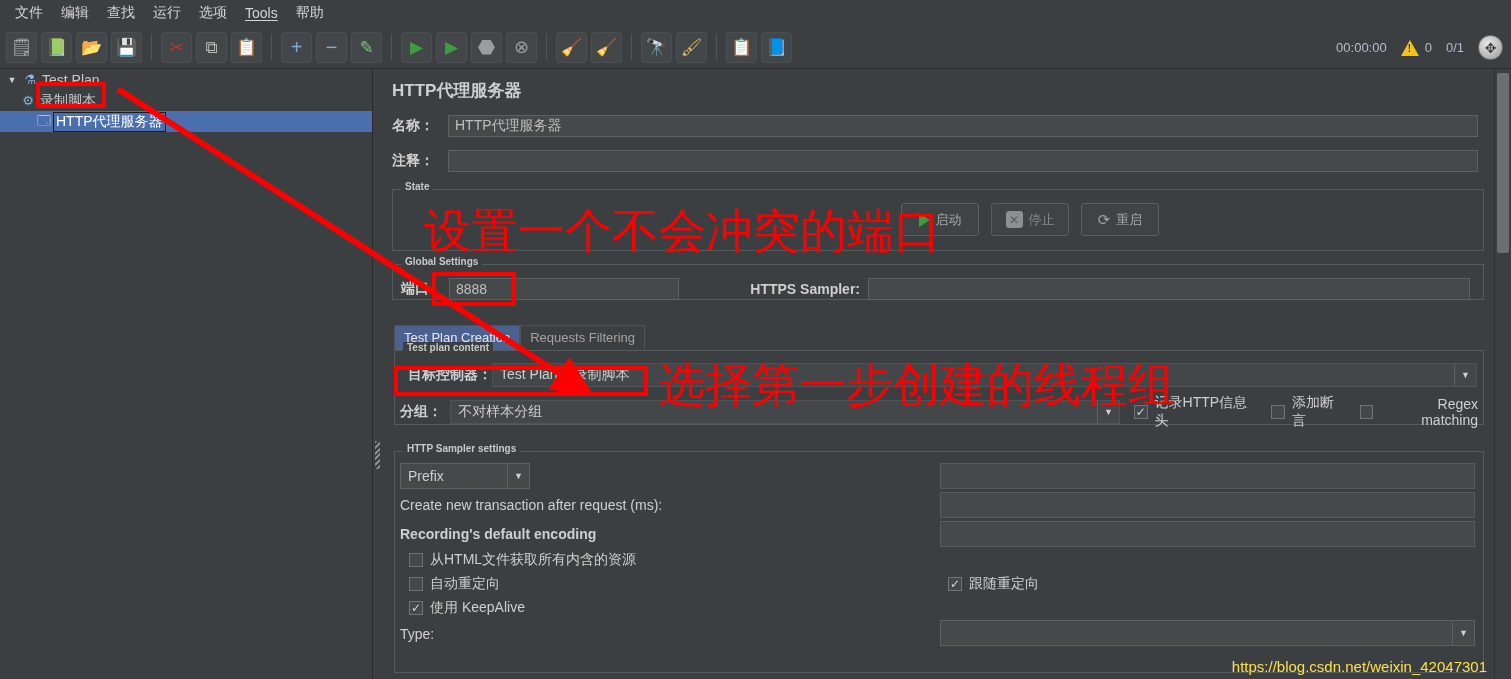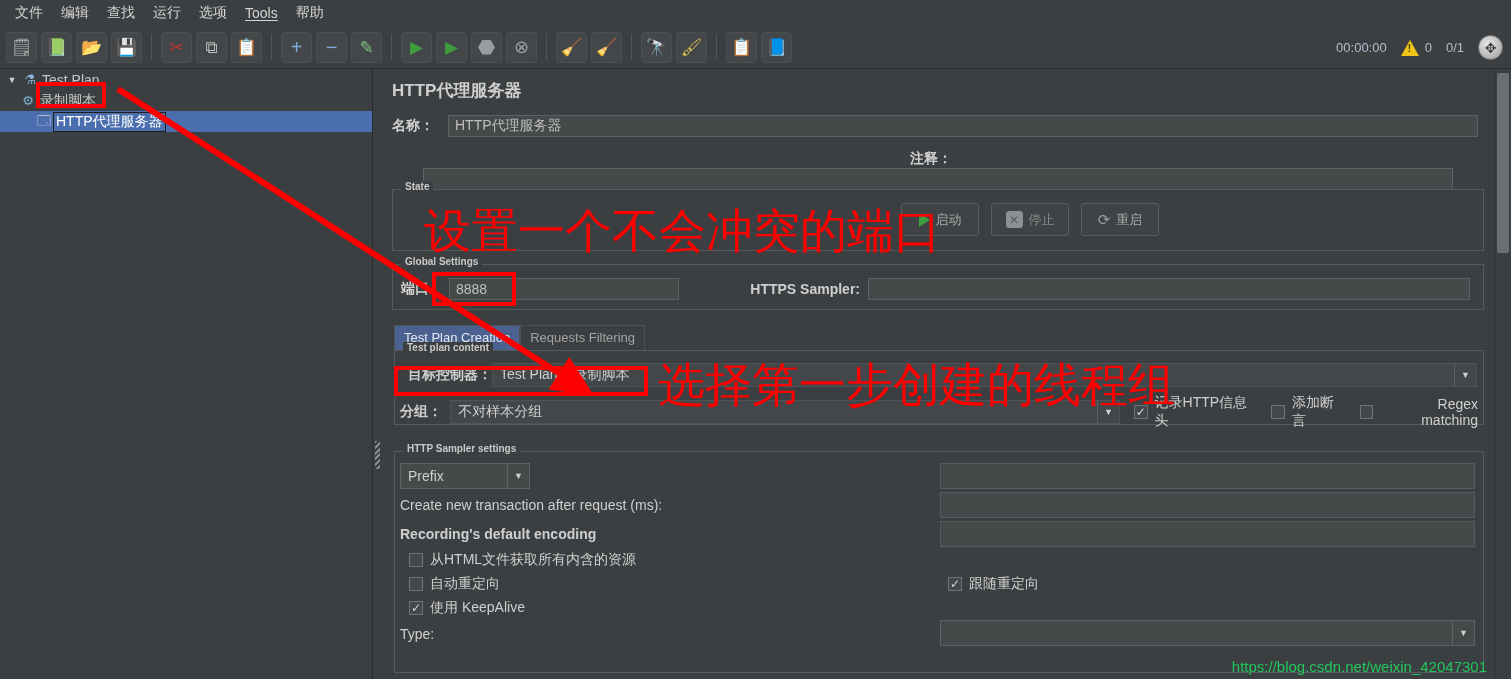"注释：" div.field-row { flex-direction: column -> none }
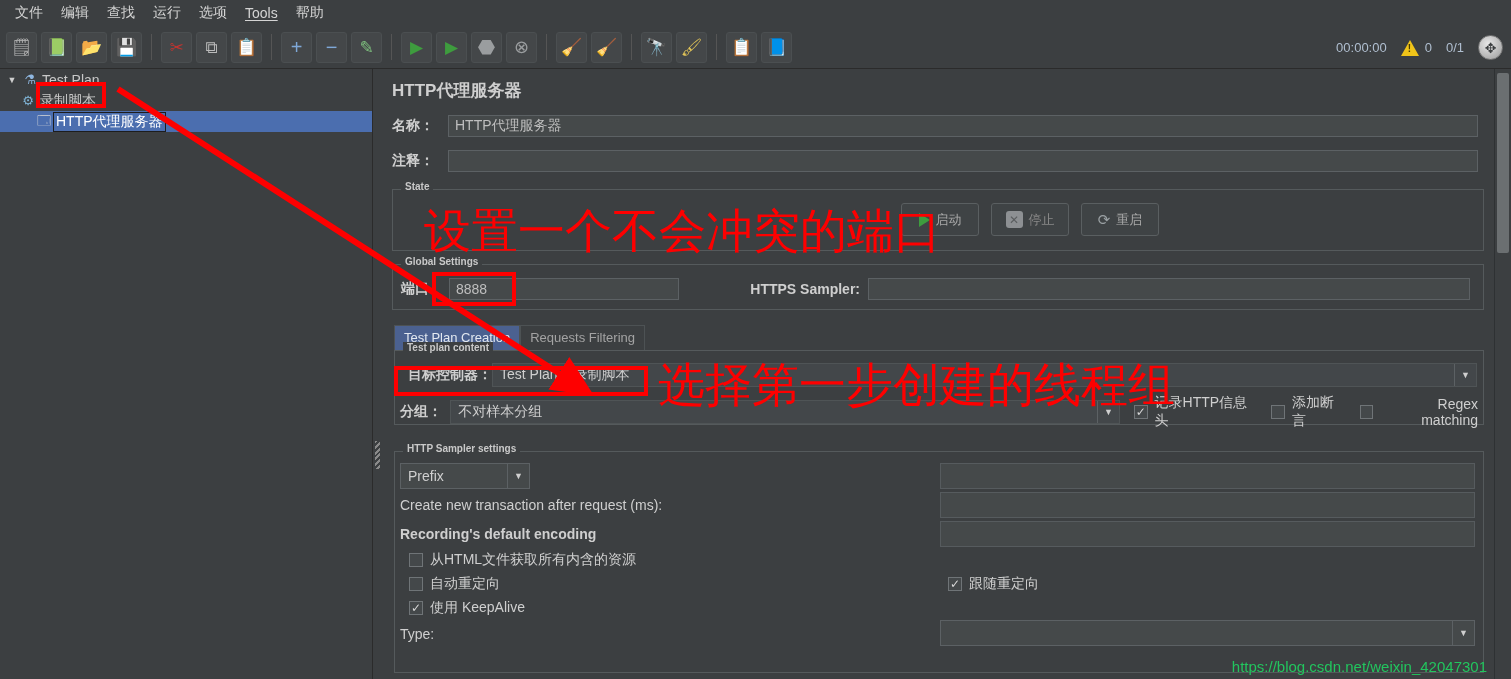"Global Settings" div.group { height: 46px -> 36px }
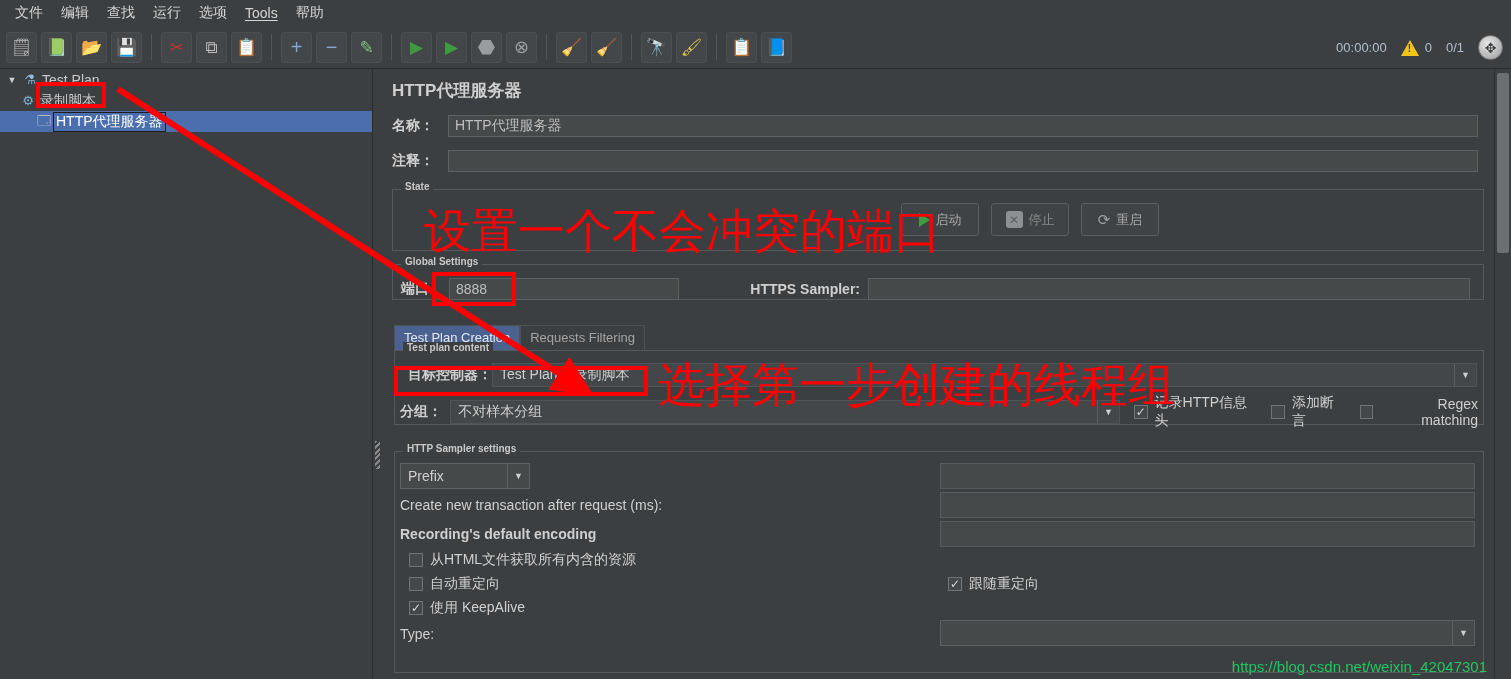"https://blog.csdn.net/weixin_42047301" .watermark { color: #22c55e -> #fde047 }
